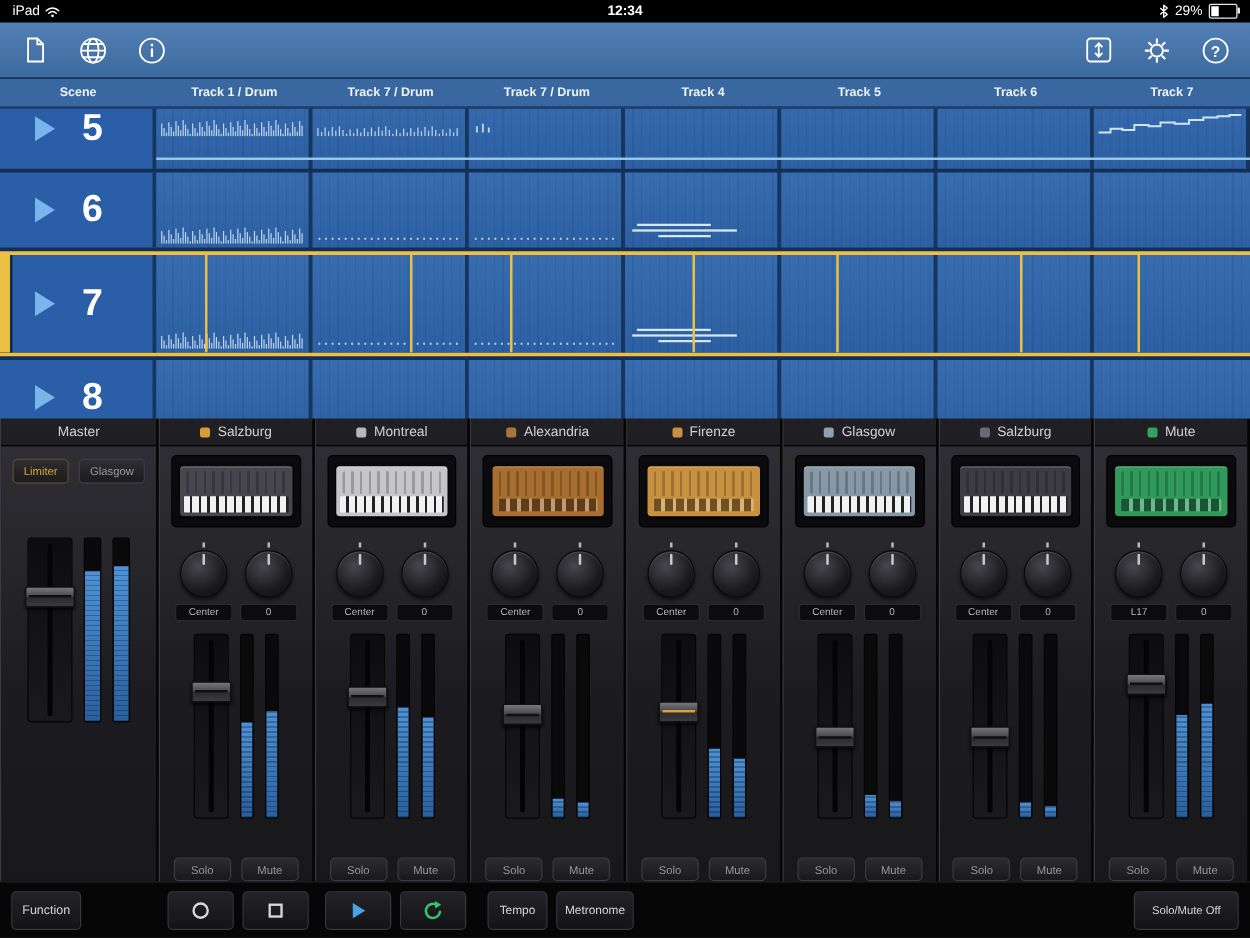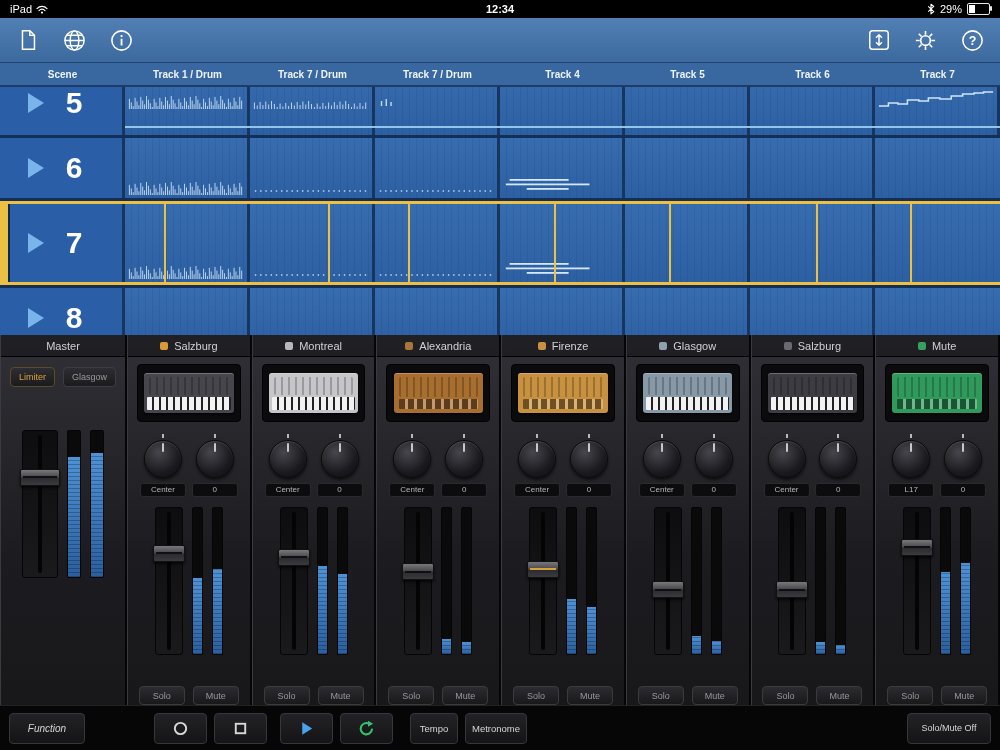"Function" .t-btn.fn { font-style: italic -> none; width: 76px -> 56px }
